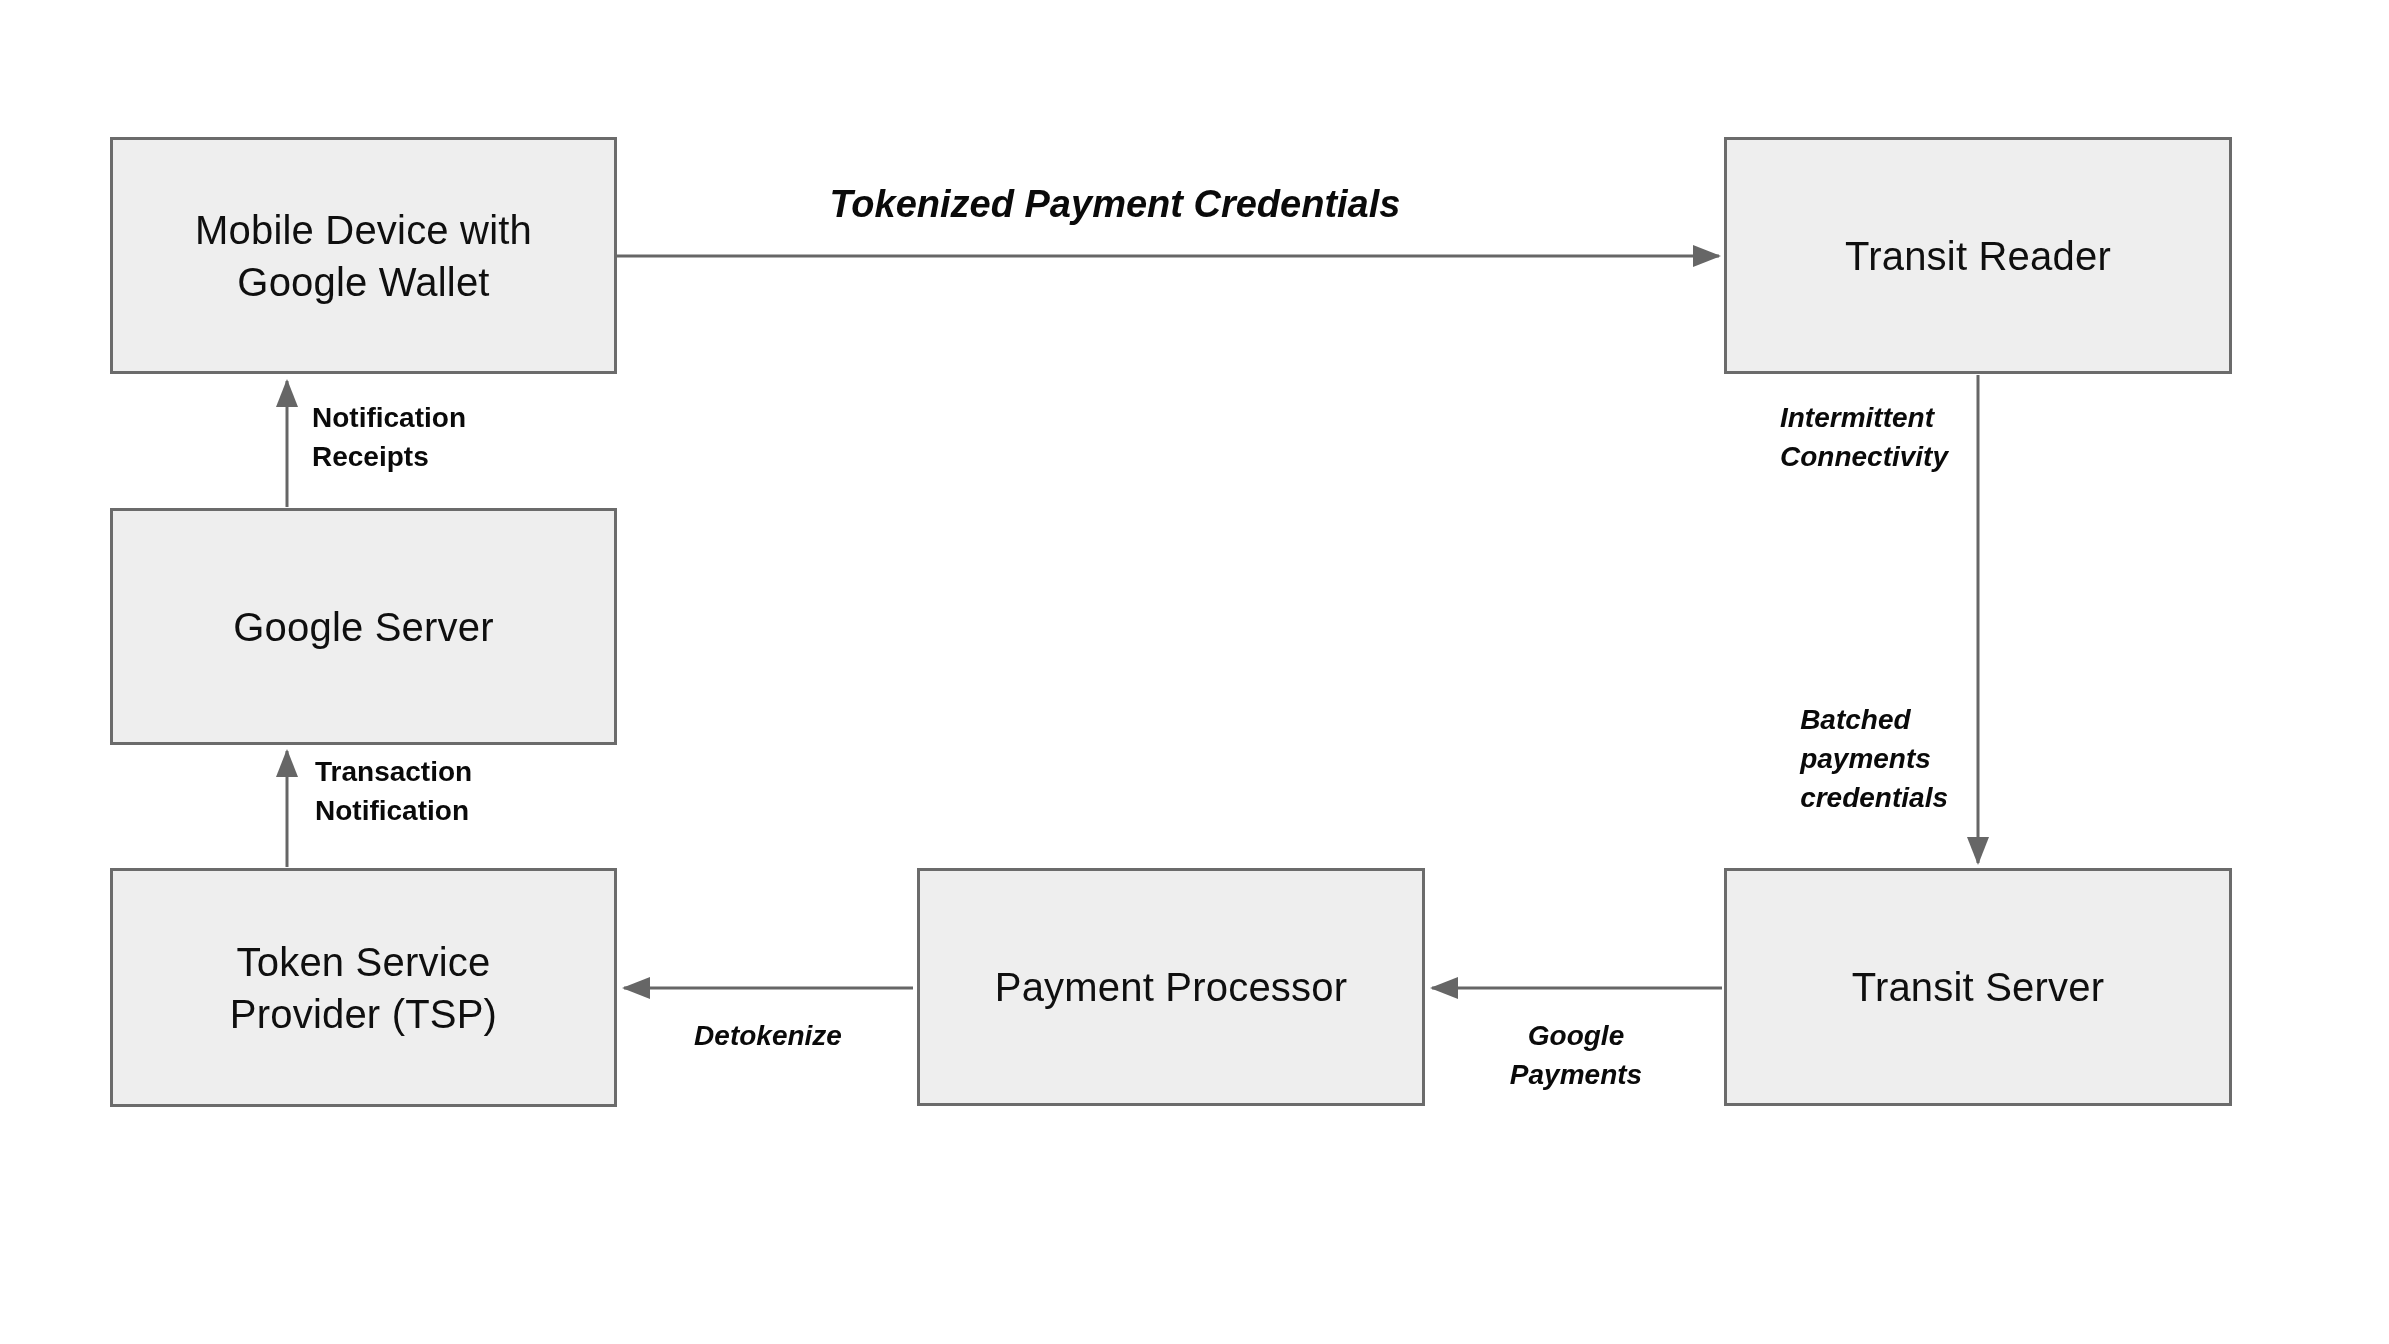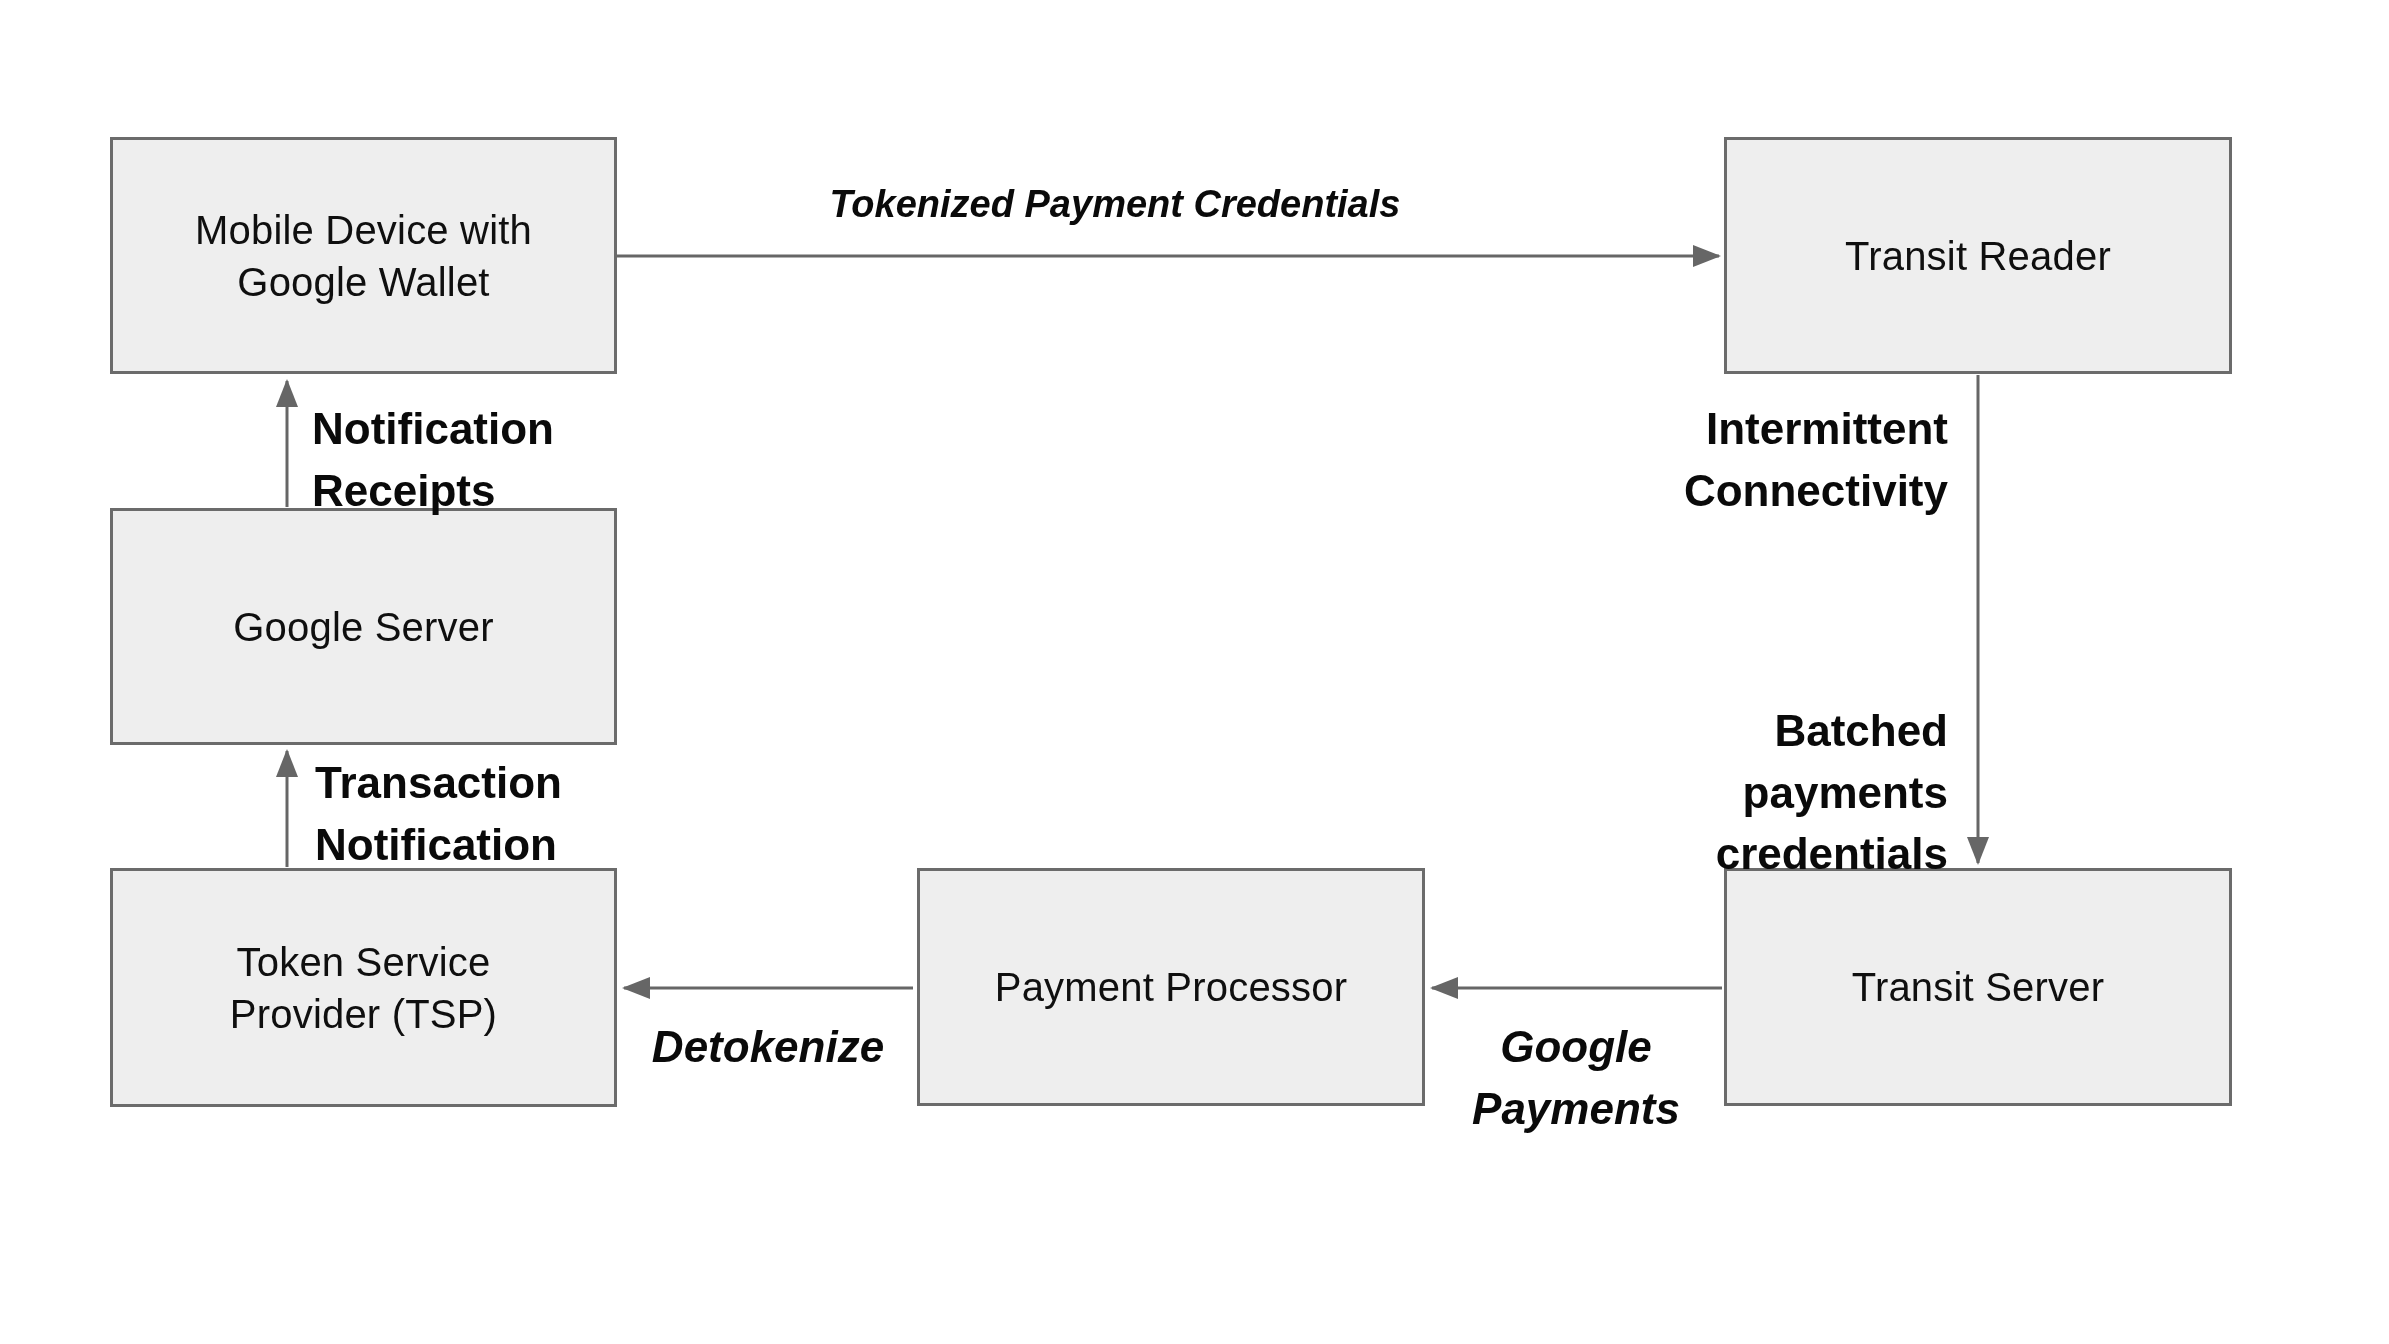"Notification" .edge-label { font-size: 44px -> 28px }
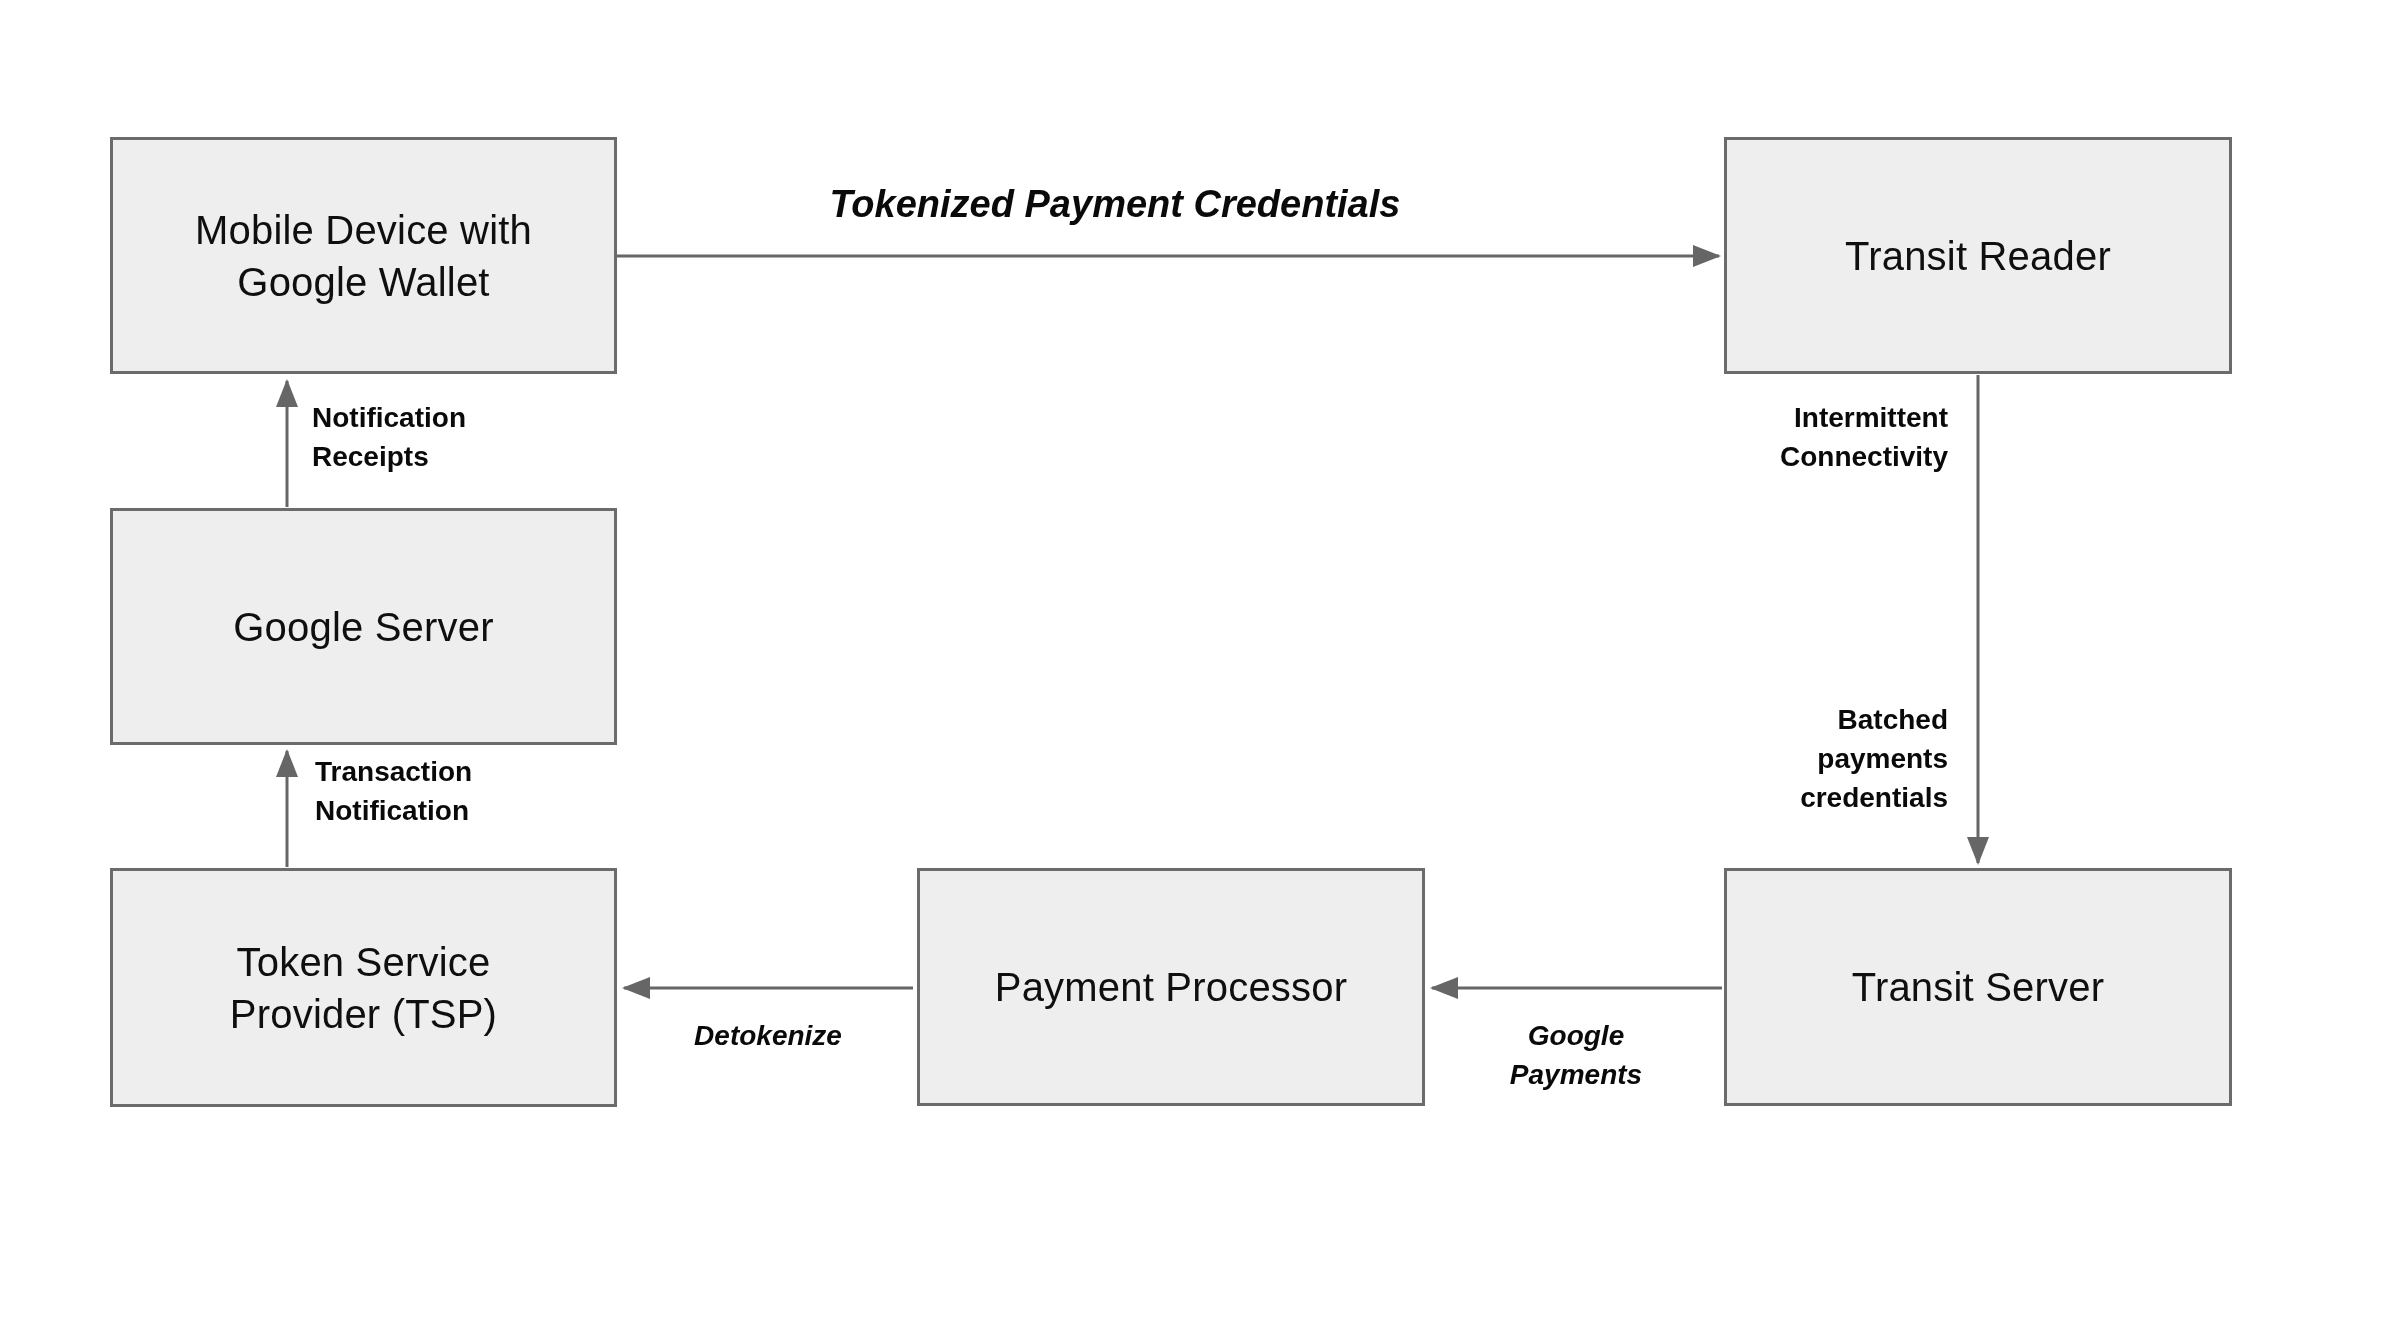"Intermittent" .right-align { font-style: none -> italic; text-align: right -> none }
